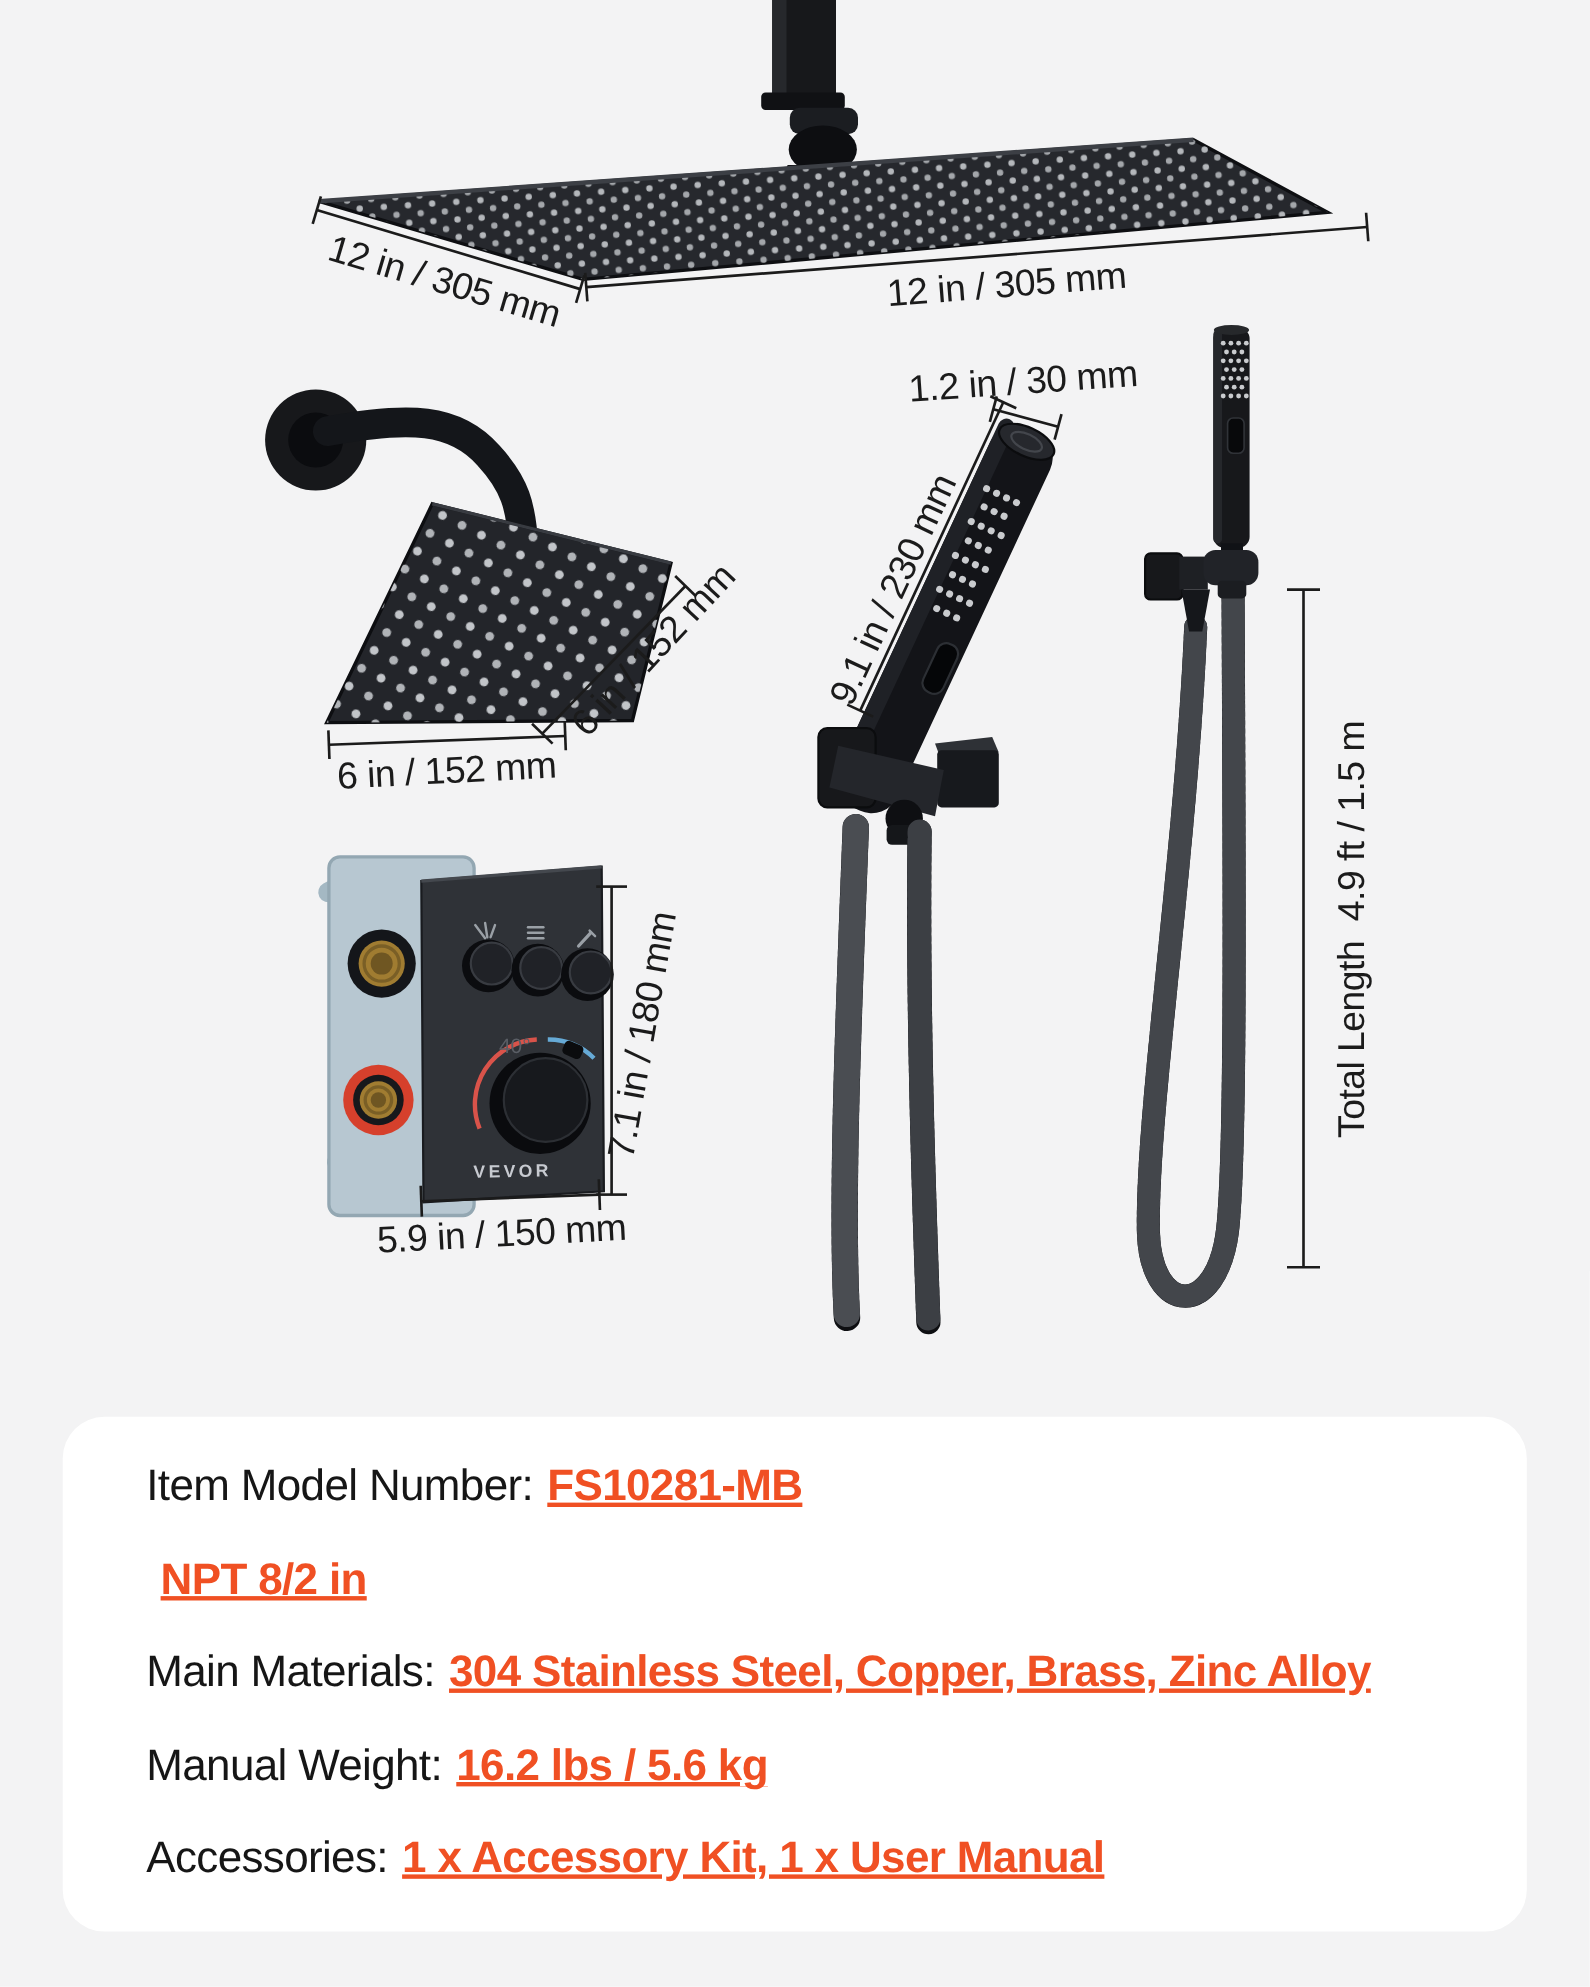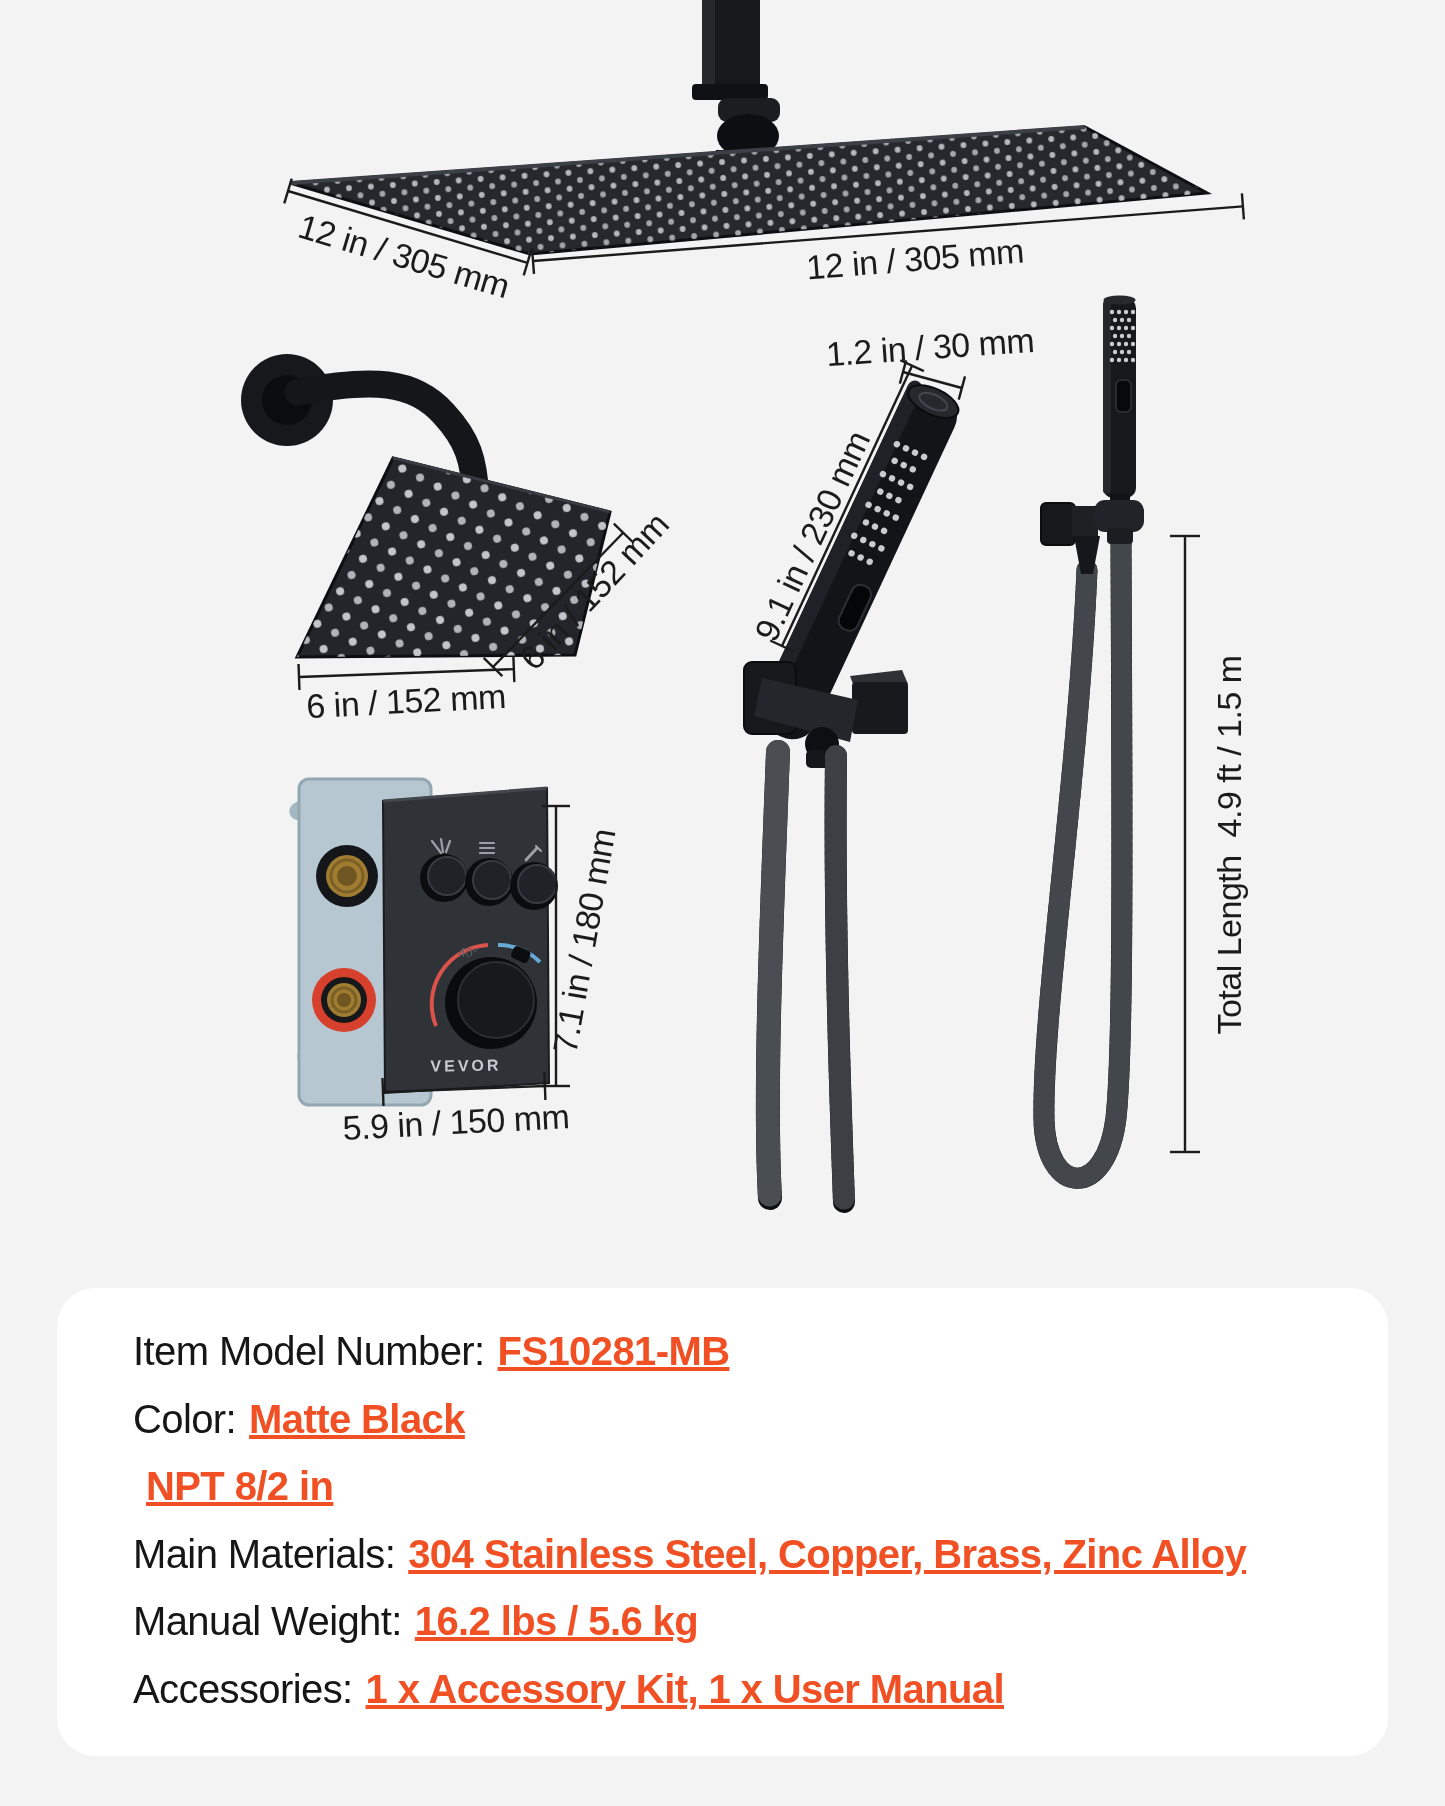"40°" .dim.small { font-size: 13px -> 19px }
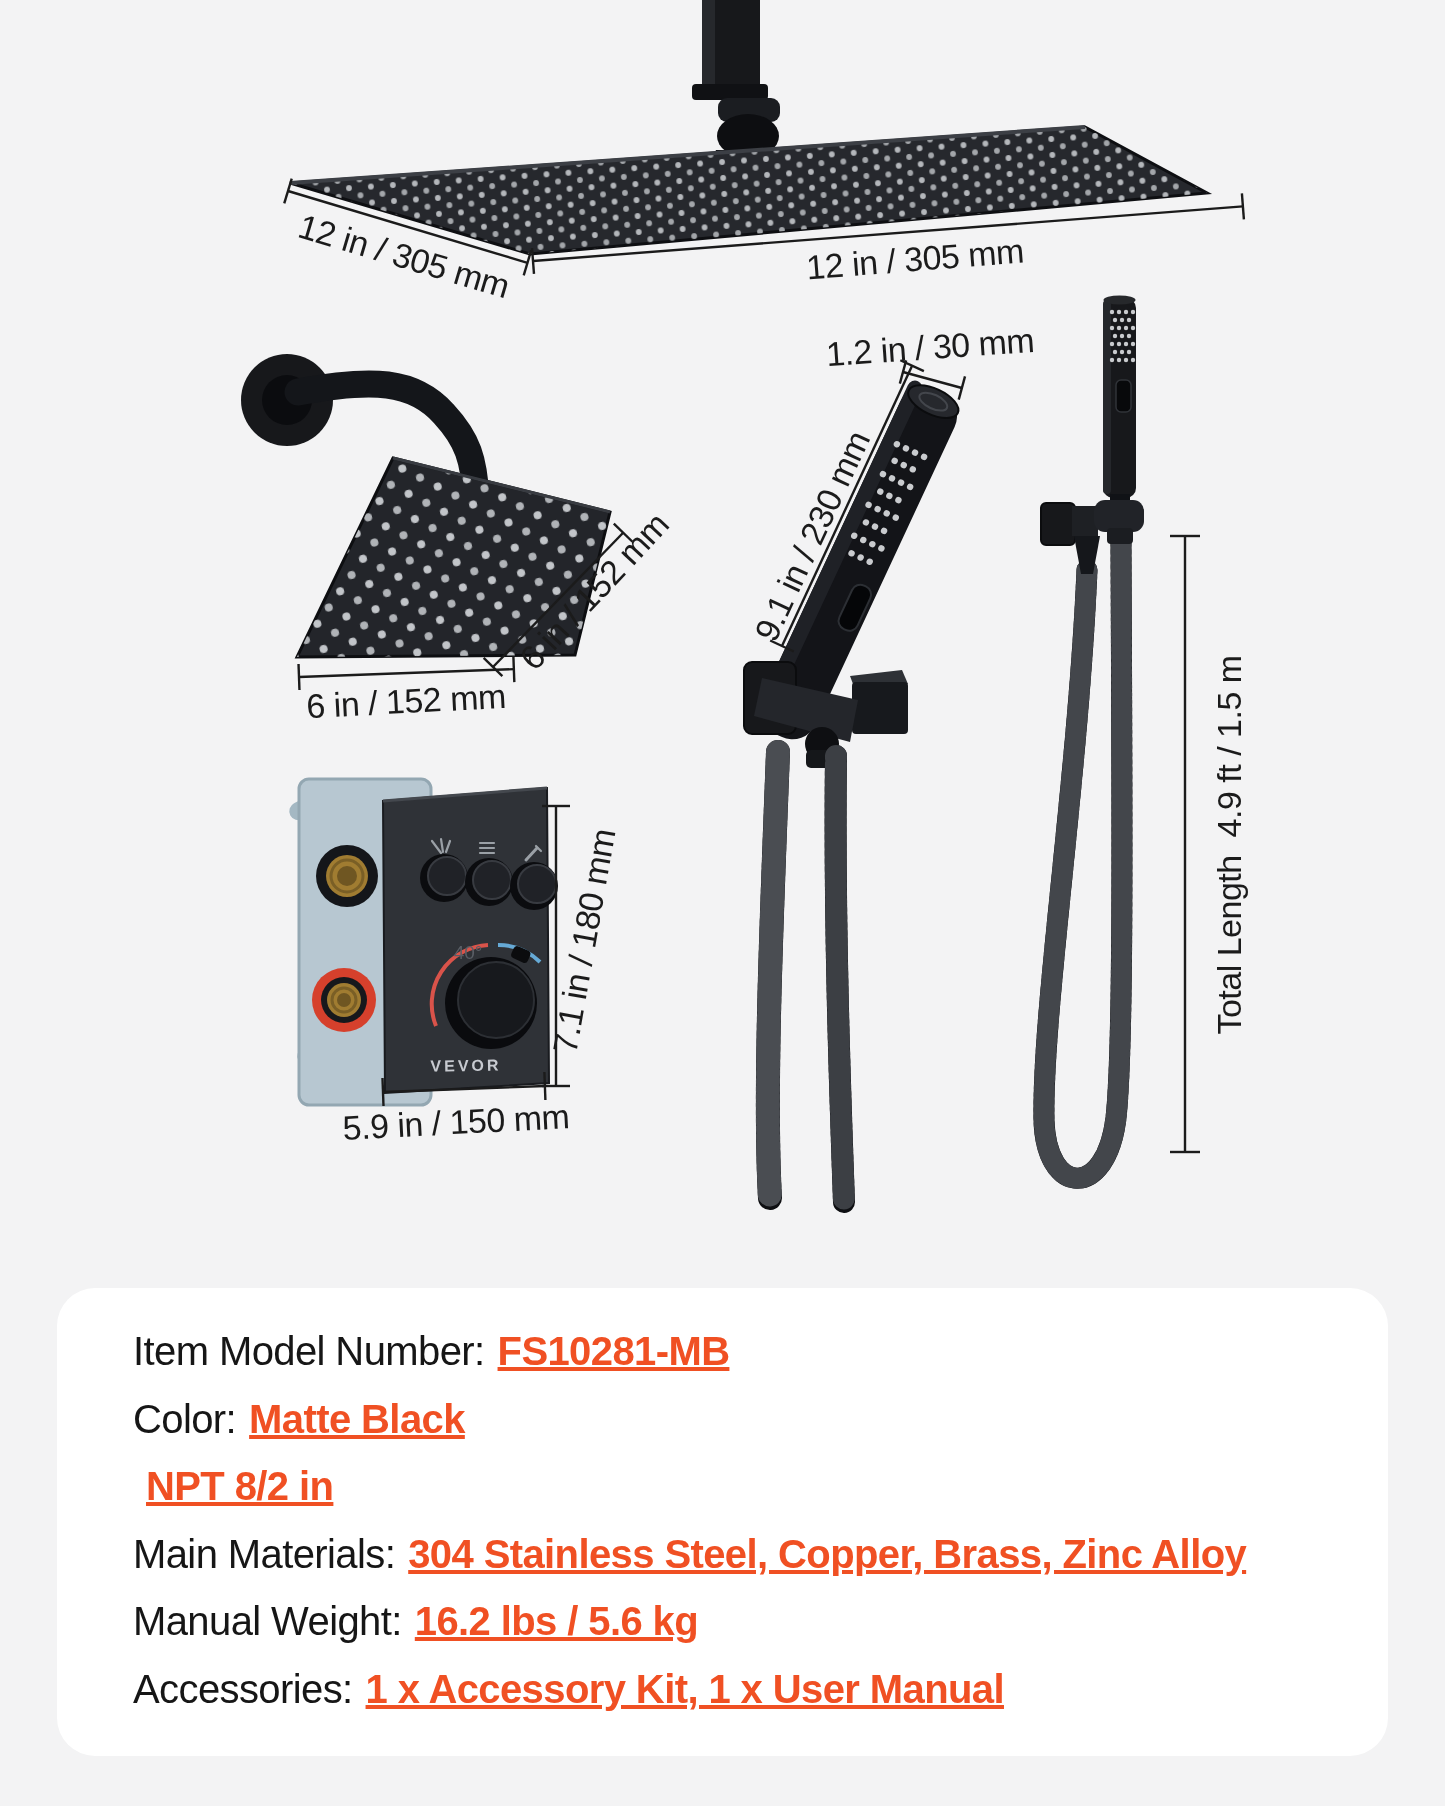"Color:" div.spec-row { html: <div> <span>Color:</span> <span>Matte Black</span> </div> -> none }
